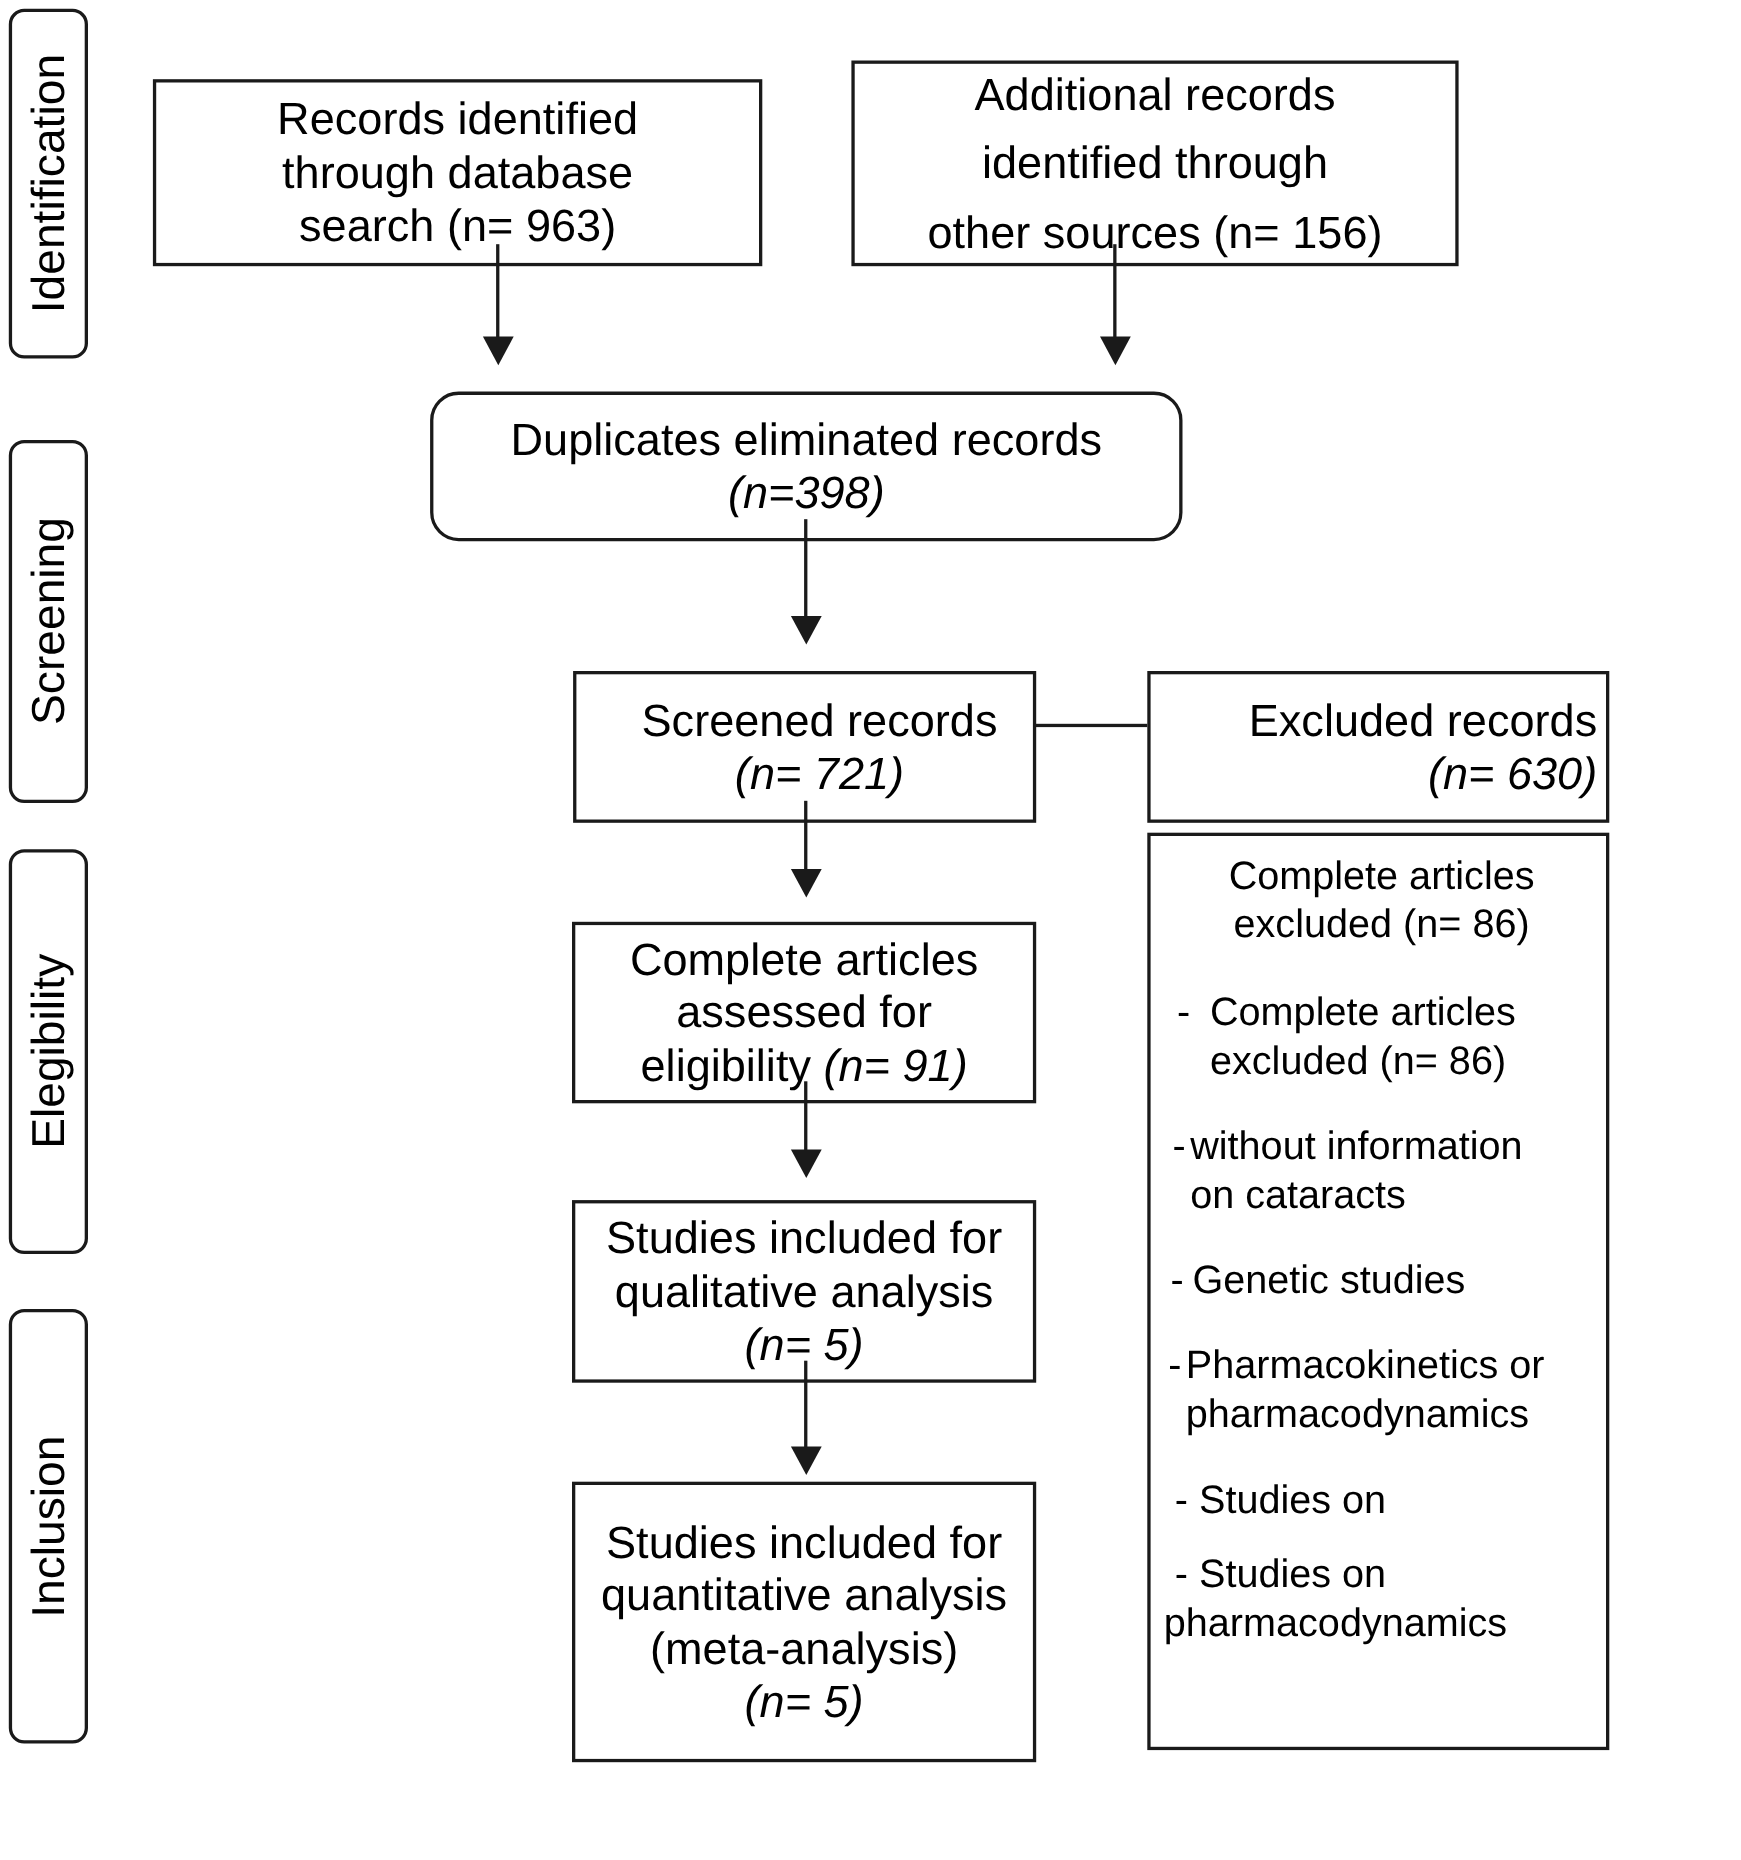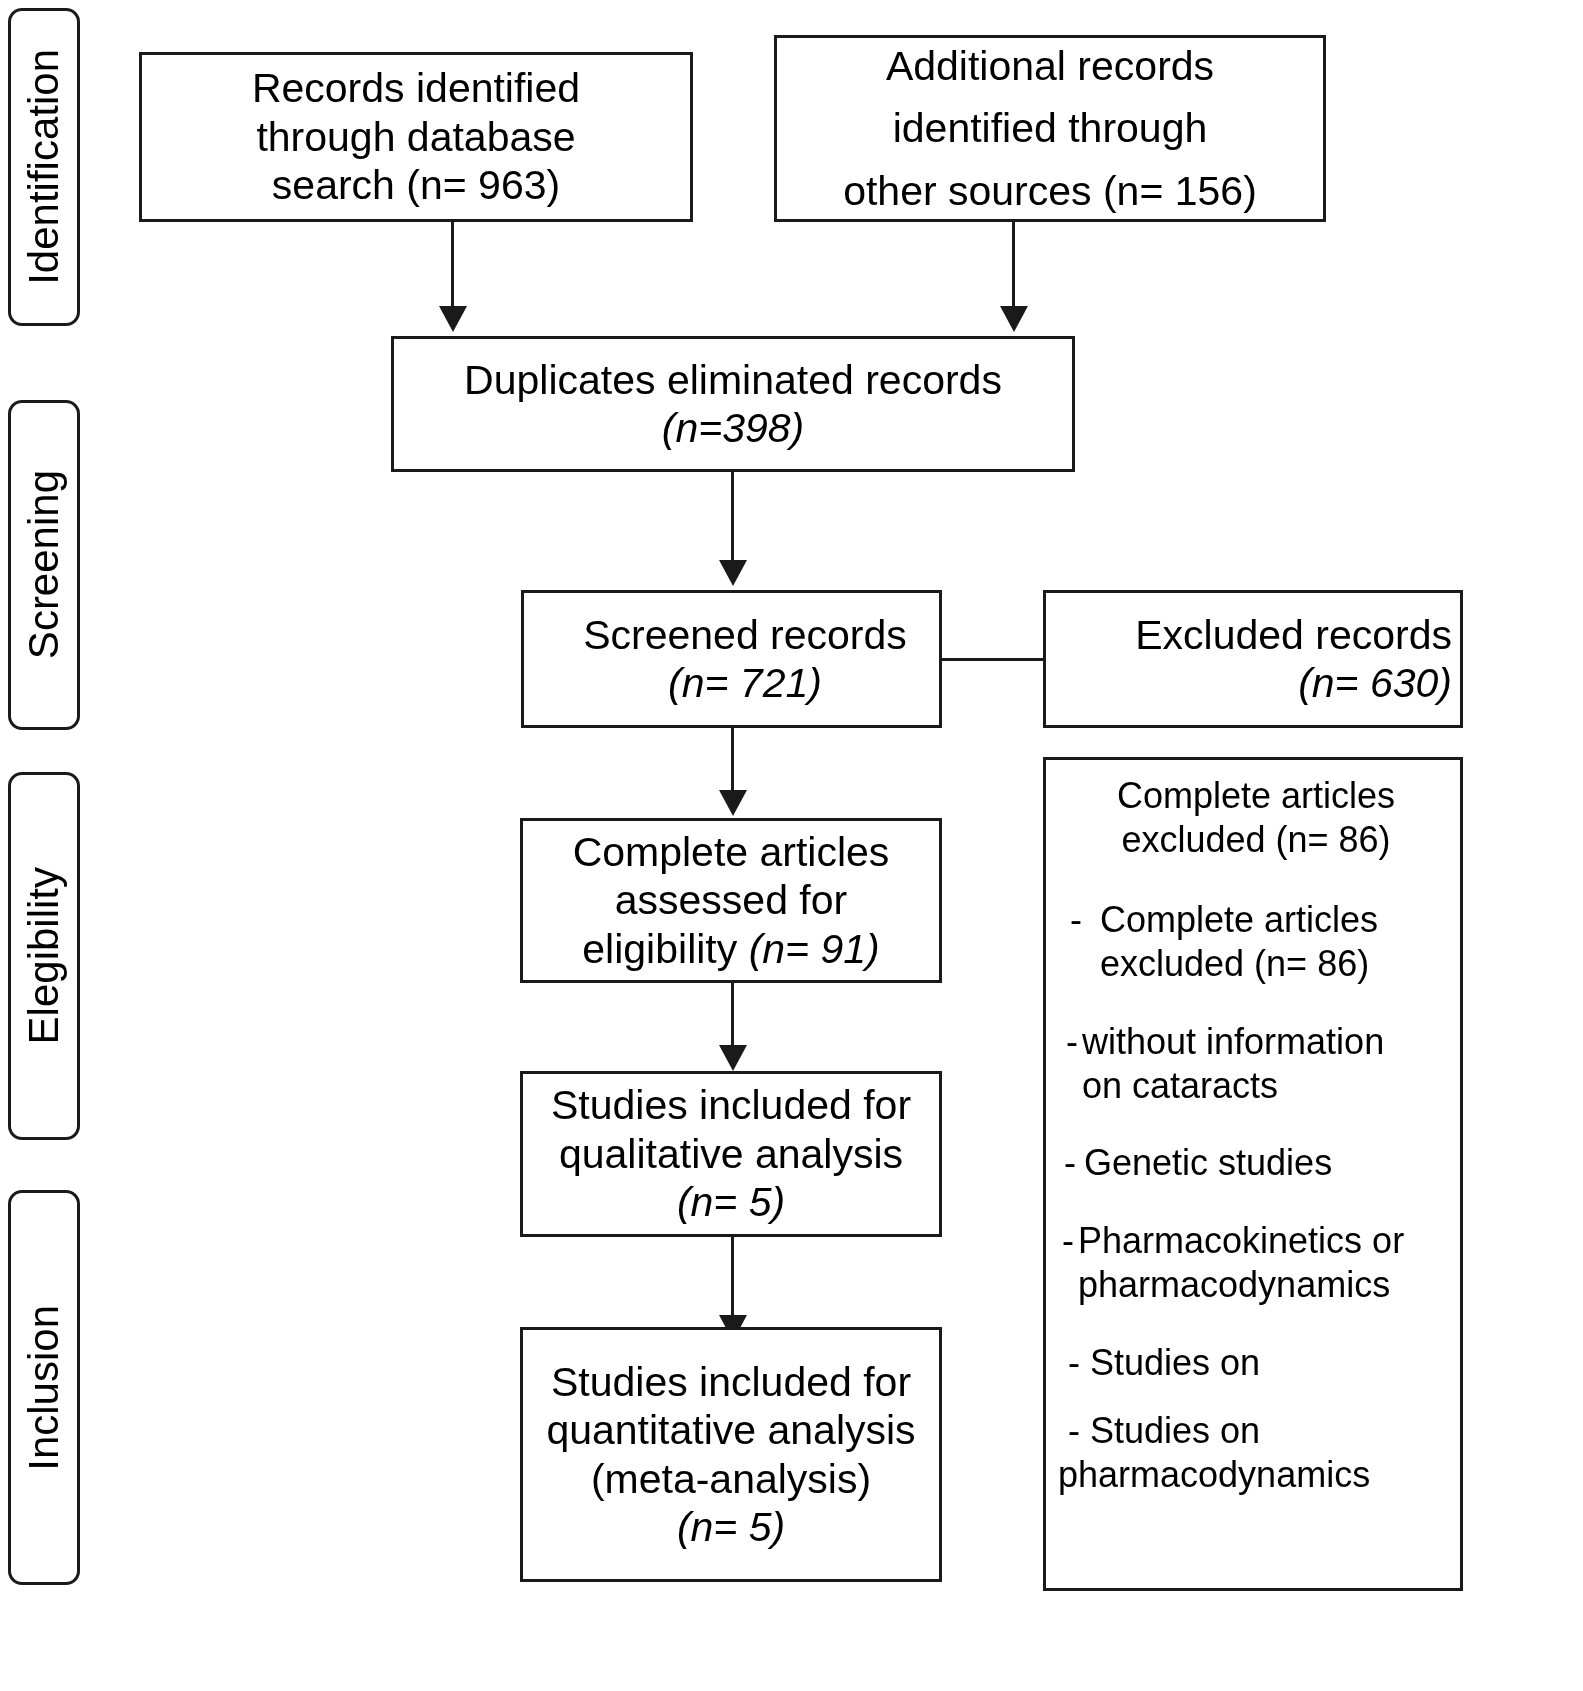"Records identified" .fbox { margin-top: none -> 20px }
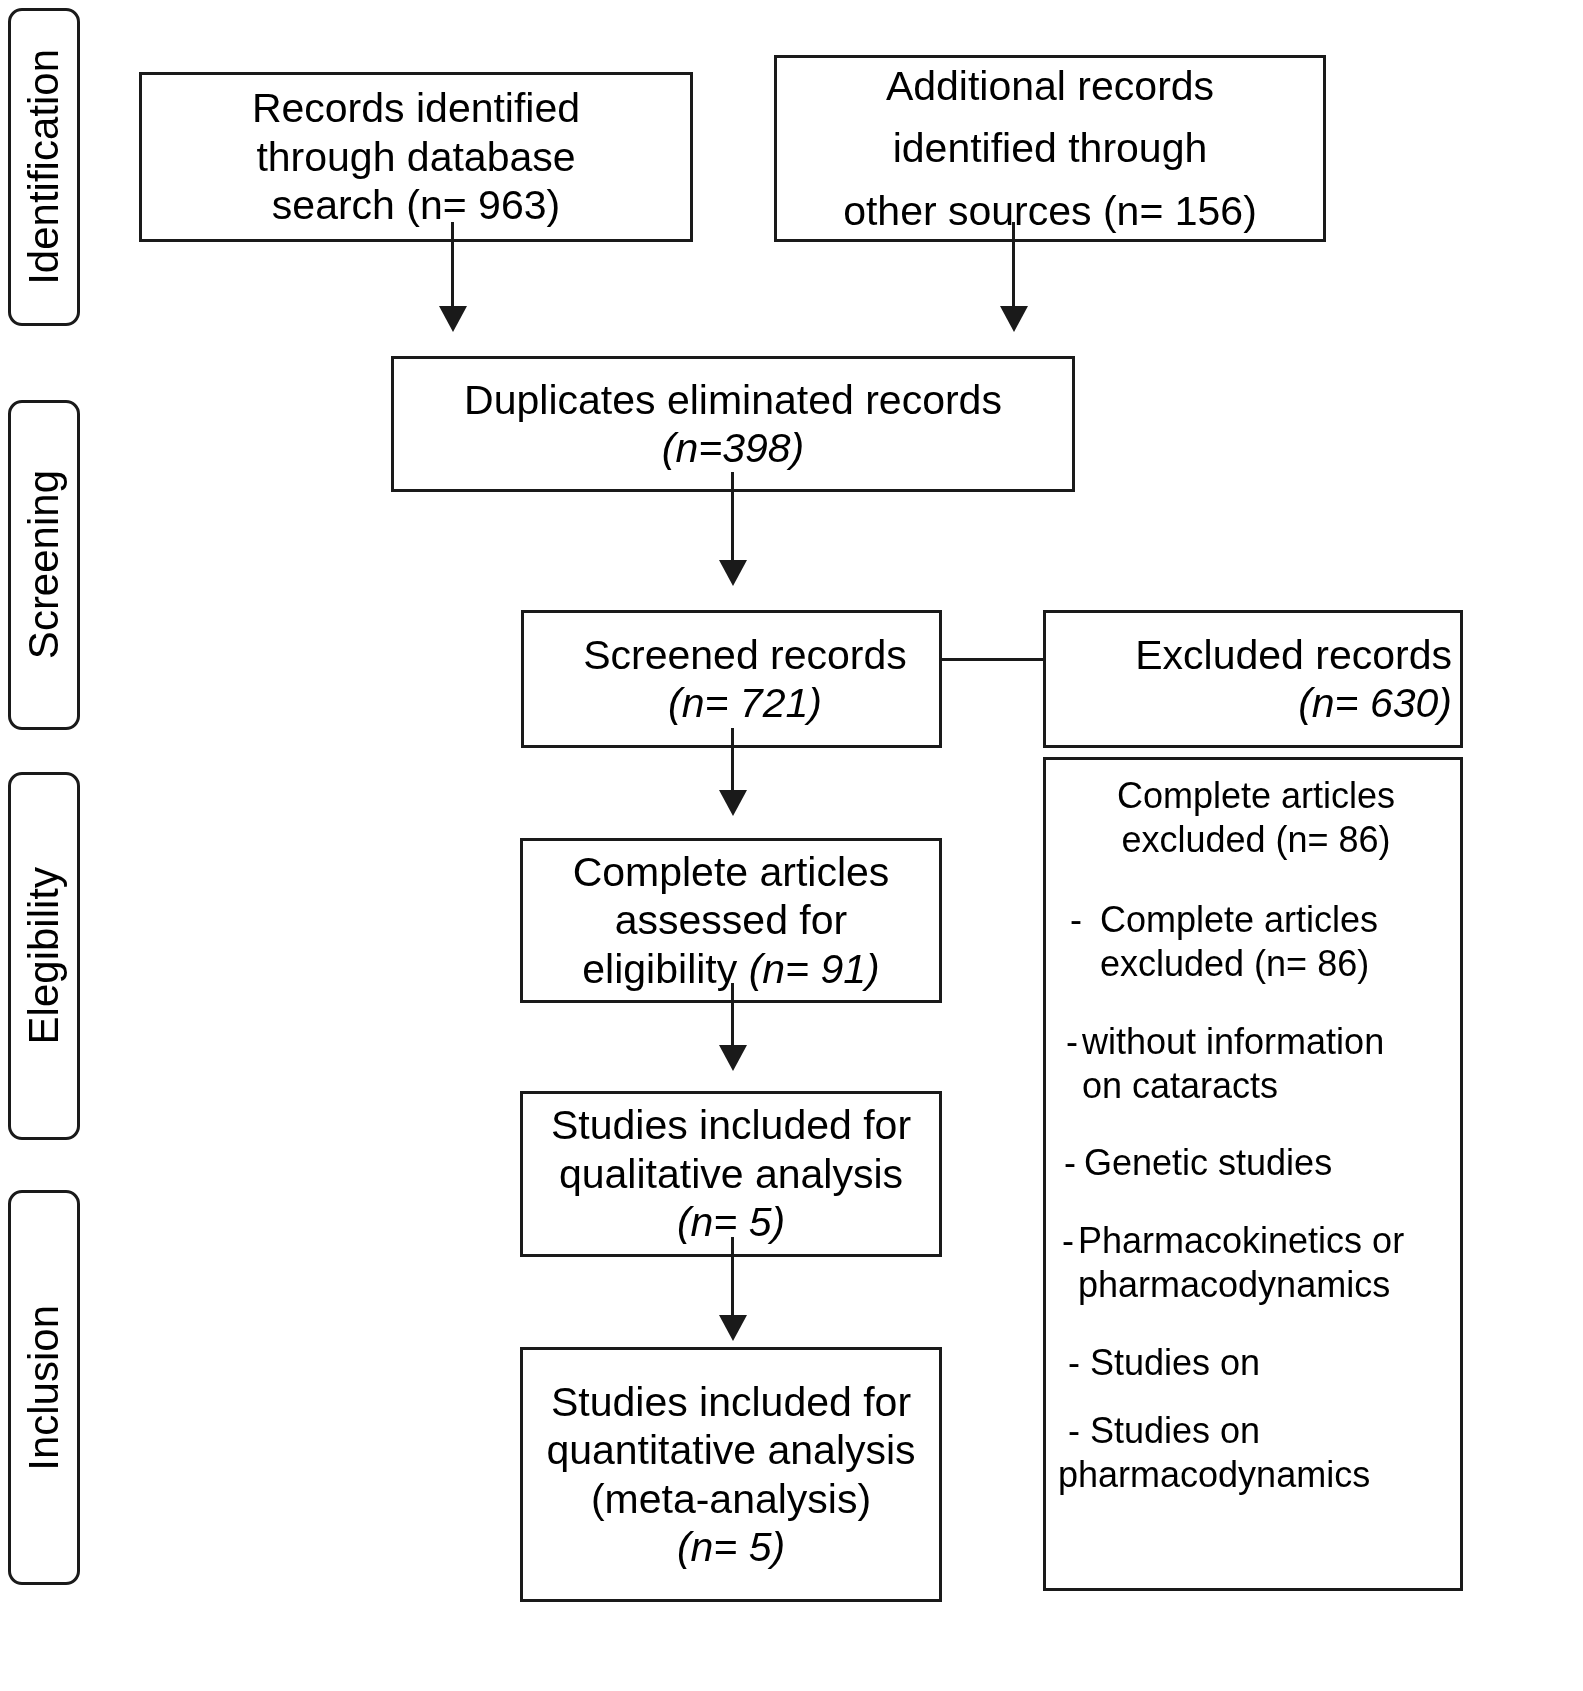"Duplicates eliminated records" div.fbox { border-radius: none -> 26px }
